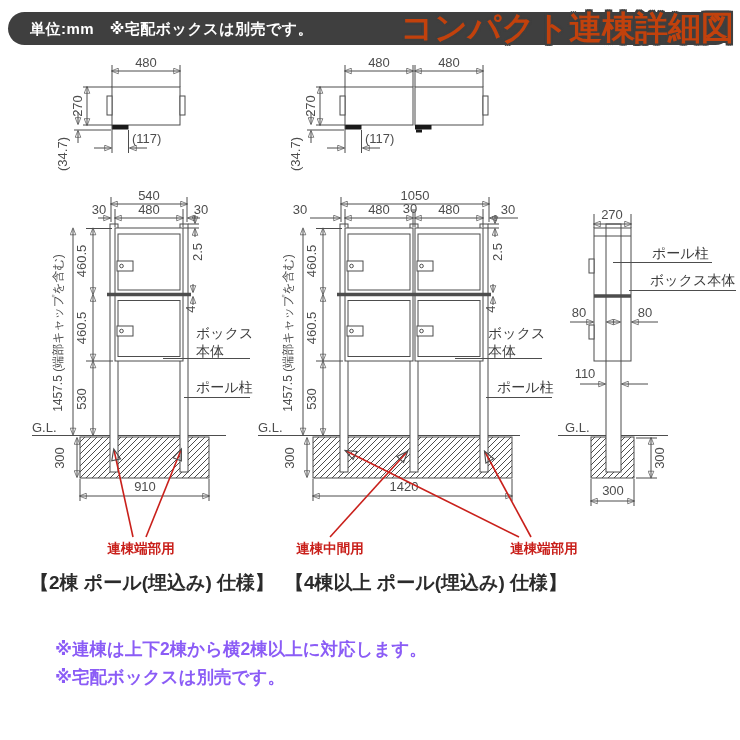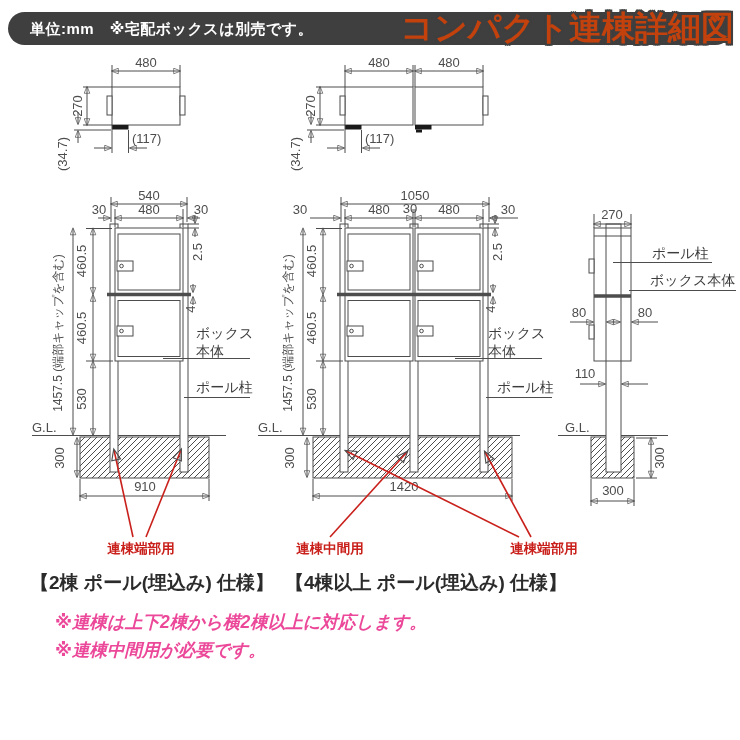"※連棟は上下2棟から横2棟以上に対応します。" #notes { color: #ec4899 -> #8b5cf6; font-style: italic -> none; top: 608px -> 635px }
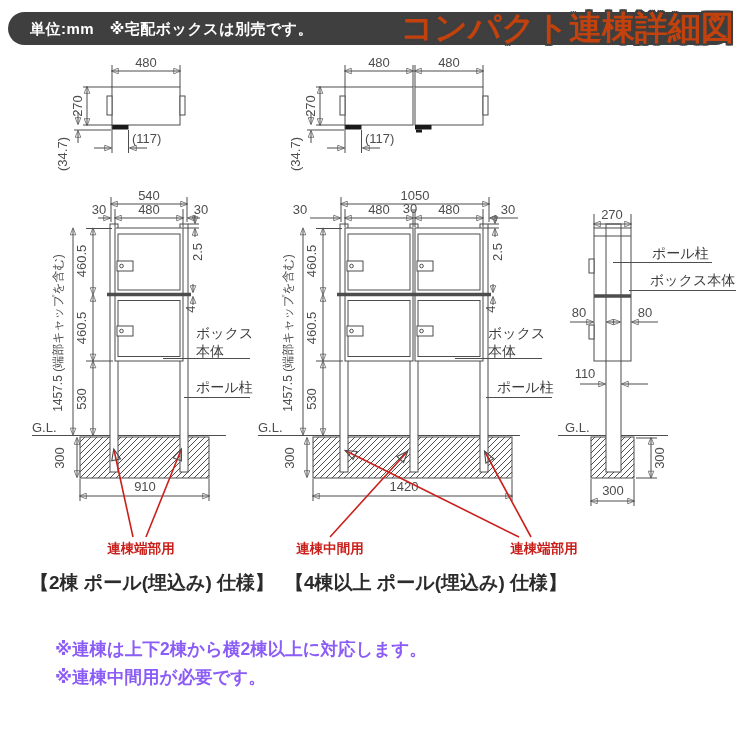"※連棟中間用が必要です。" div { text: 連棟中間用が必要 -> 宅配ボックスは別売 }
